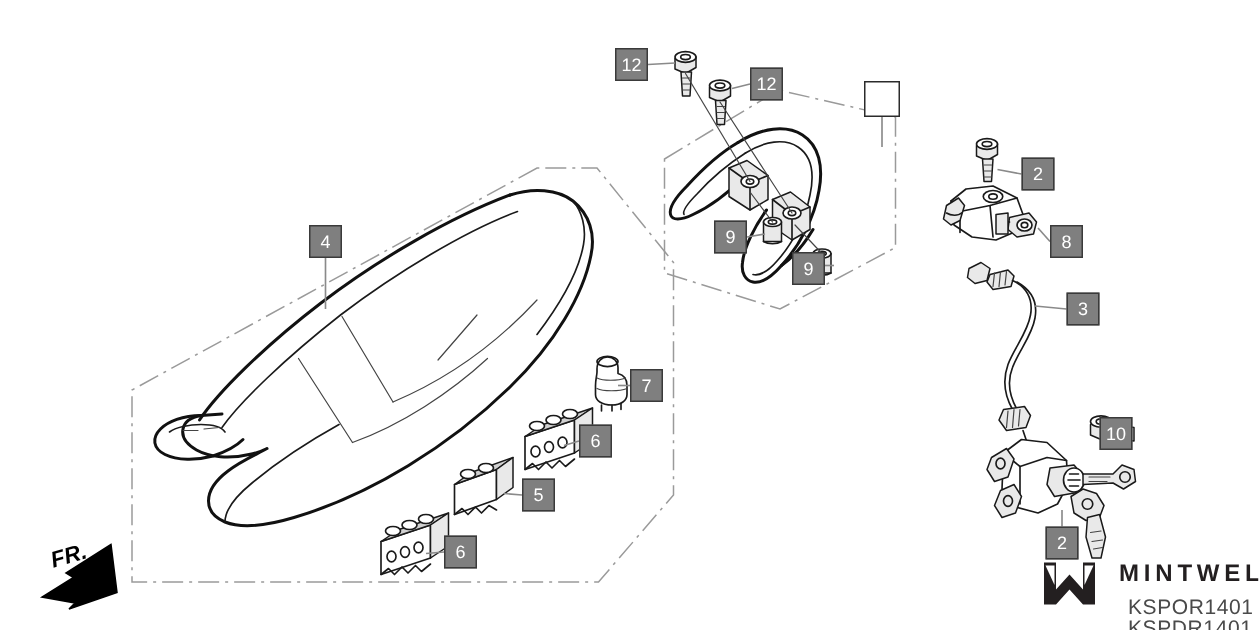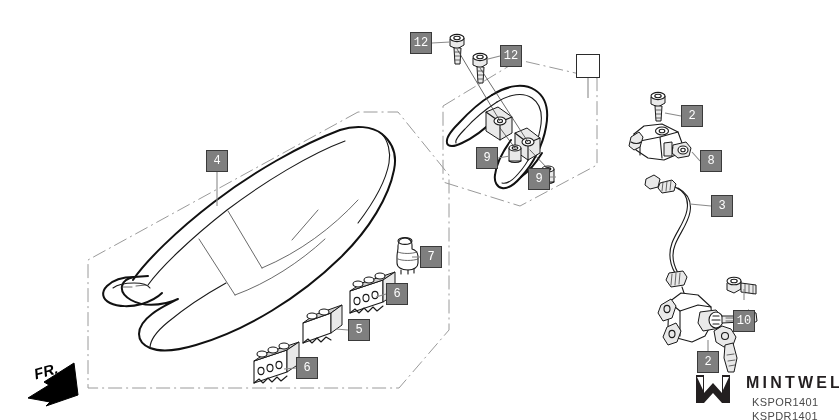"12" .callout { font-family: Liberation Mono, monospace -> Liberation Sans, sans-serif }
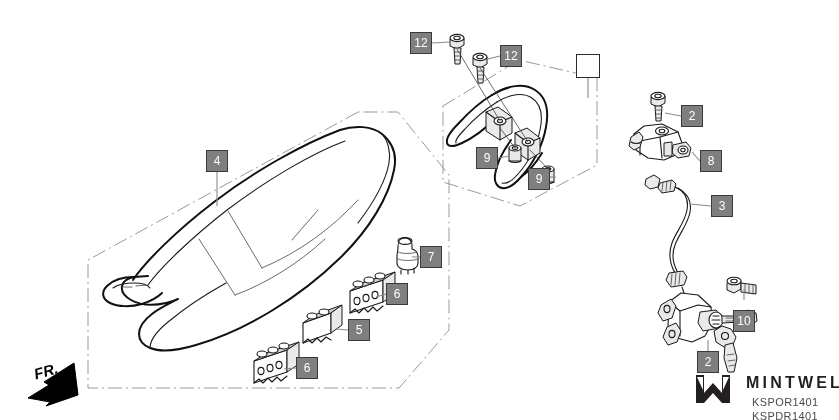"10" div.callout { margin-top: 32px -> none }
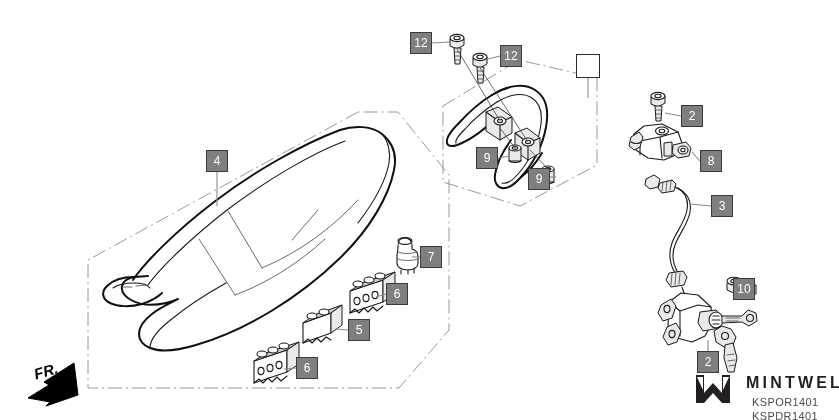"KSPOR1401" .brand-code { font-size: 11px -> 14px }
